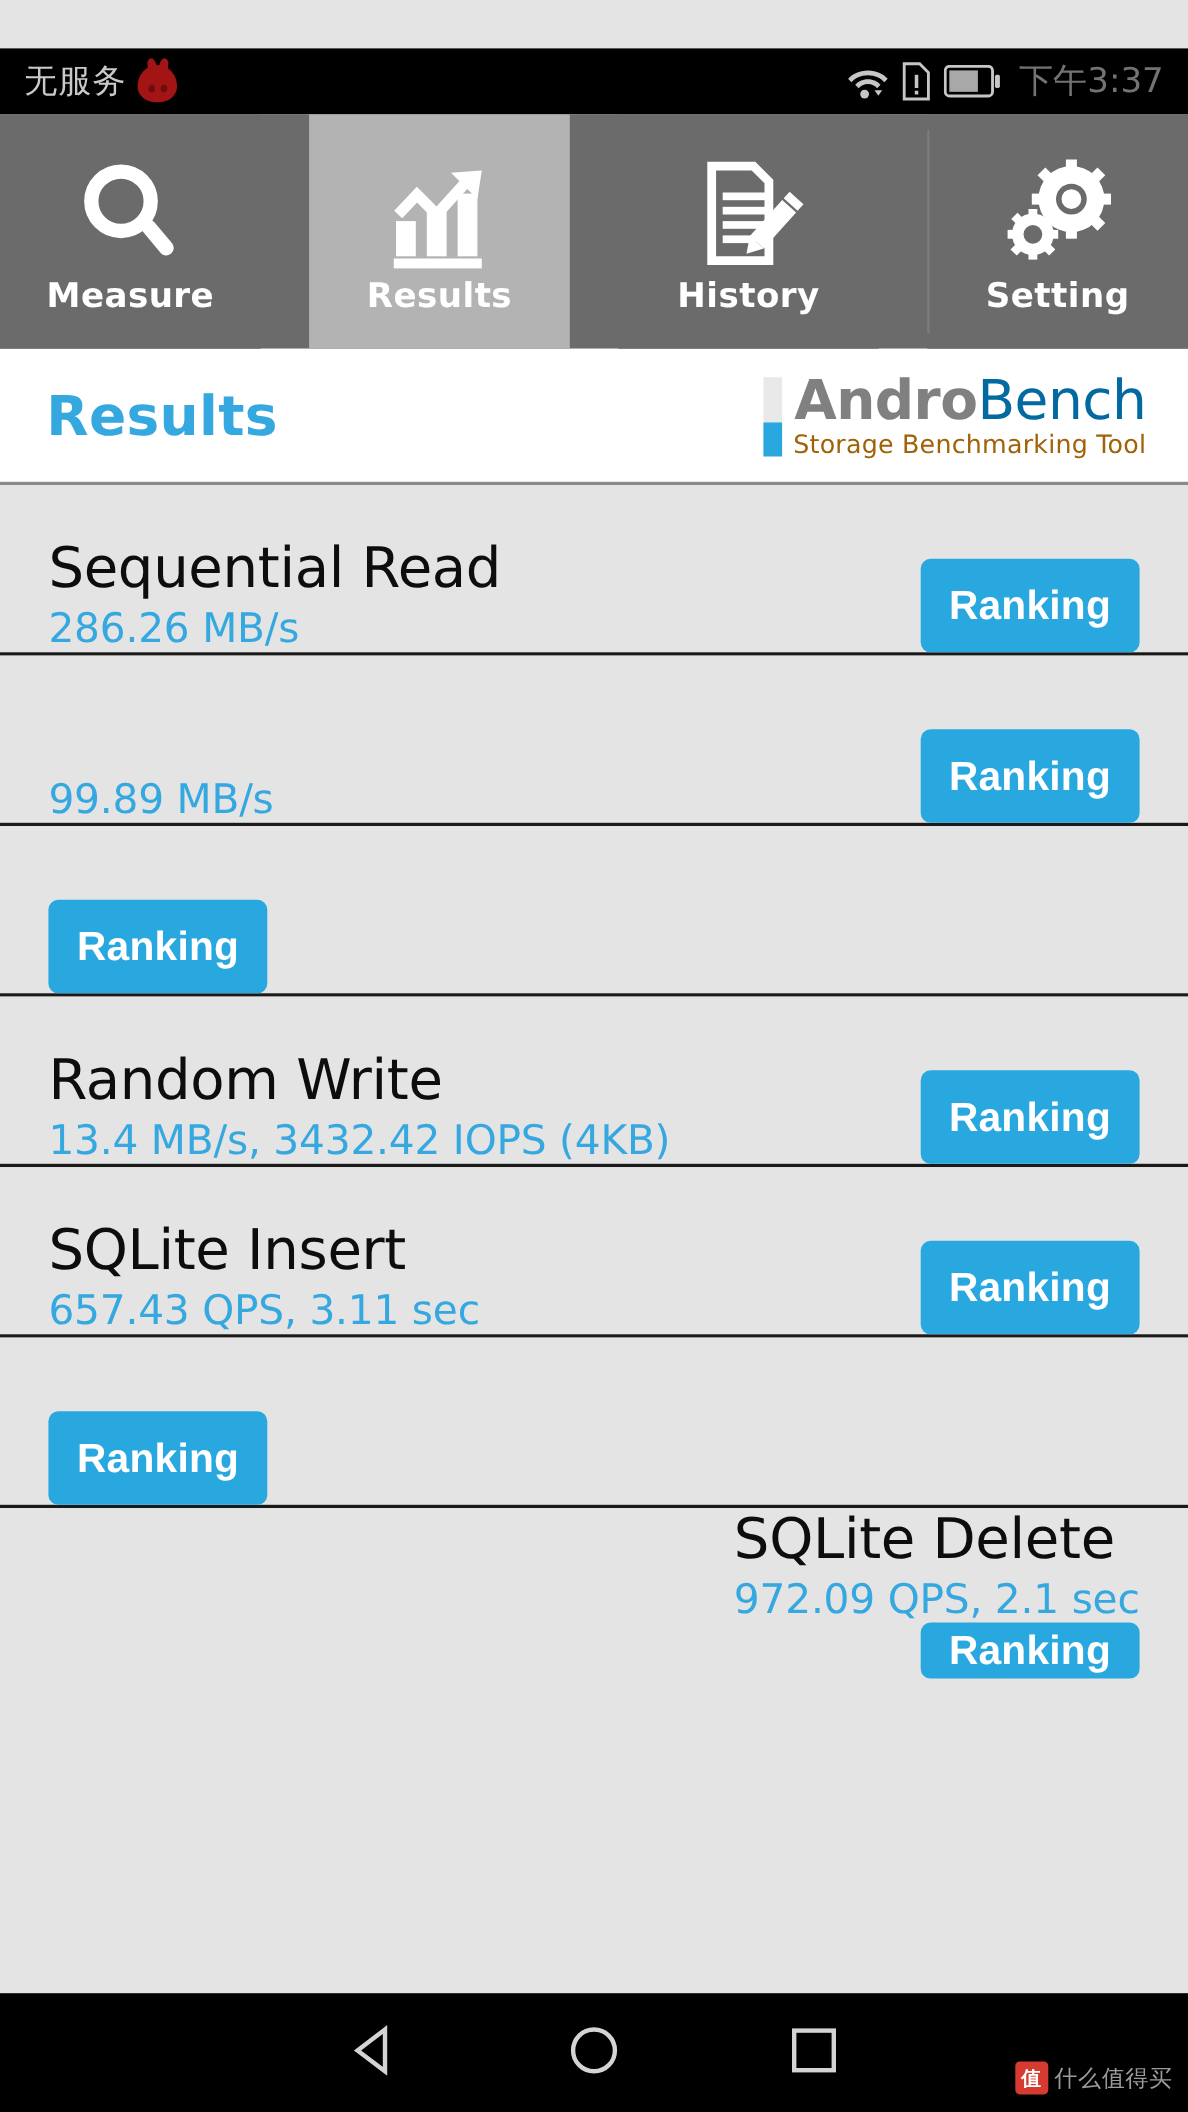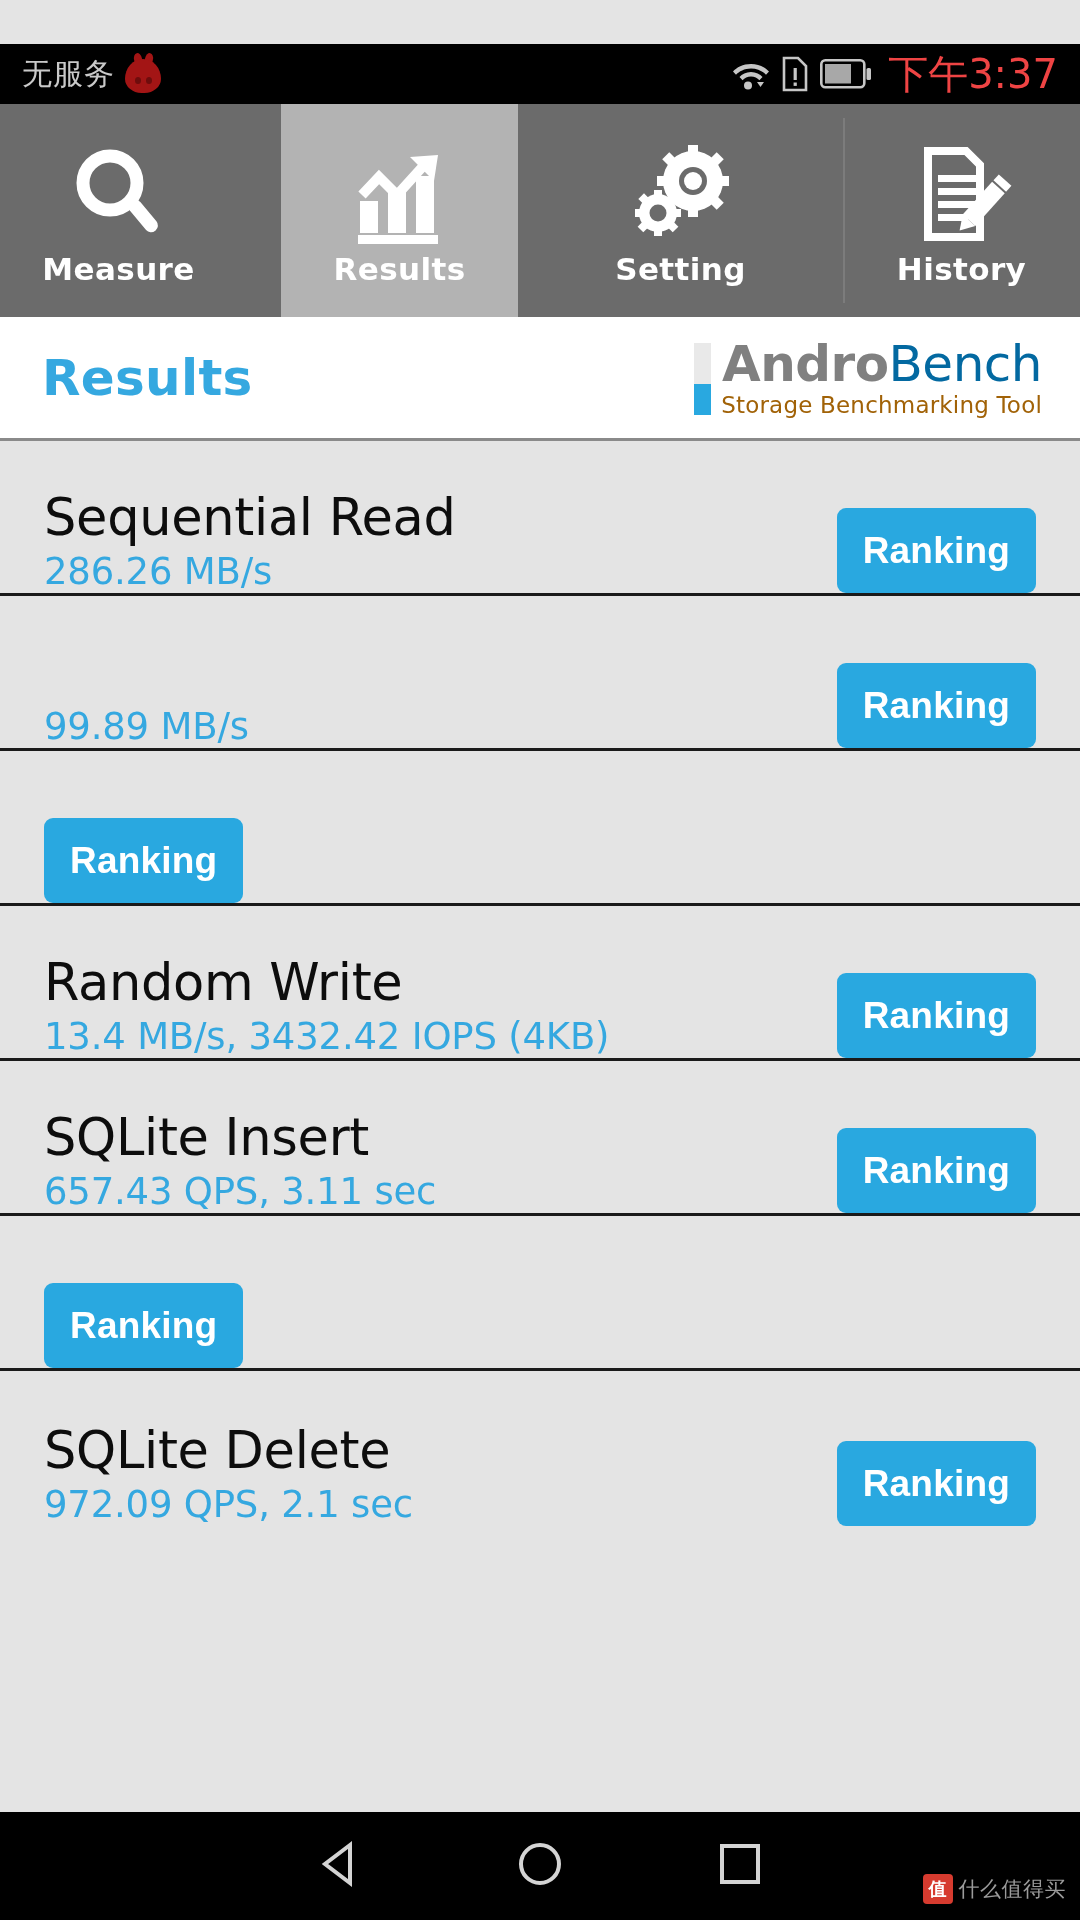"下午3:37" .sb-time { color: #ef4444 -> #737373; font-size: 40px -> 31px }
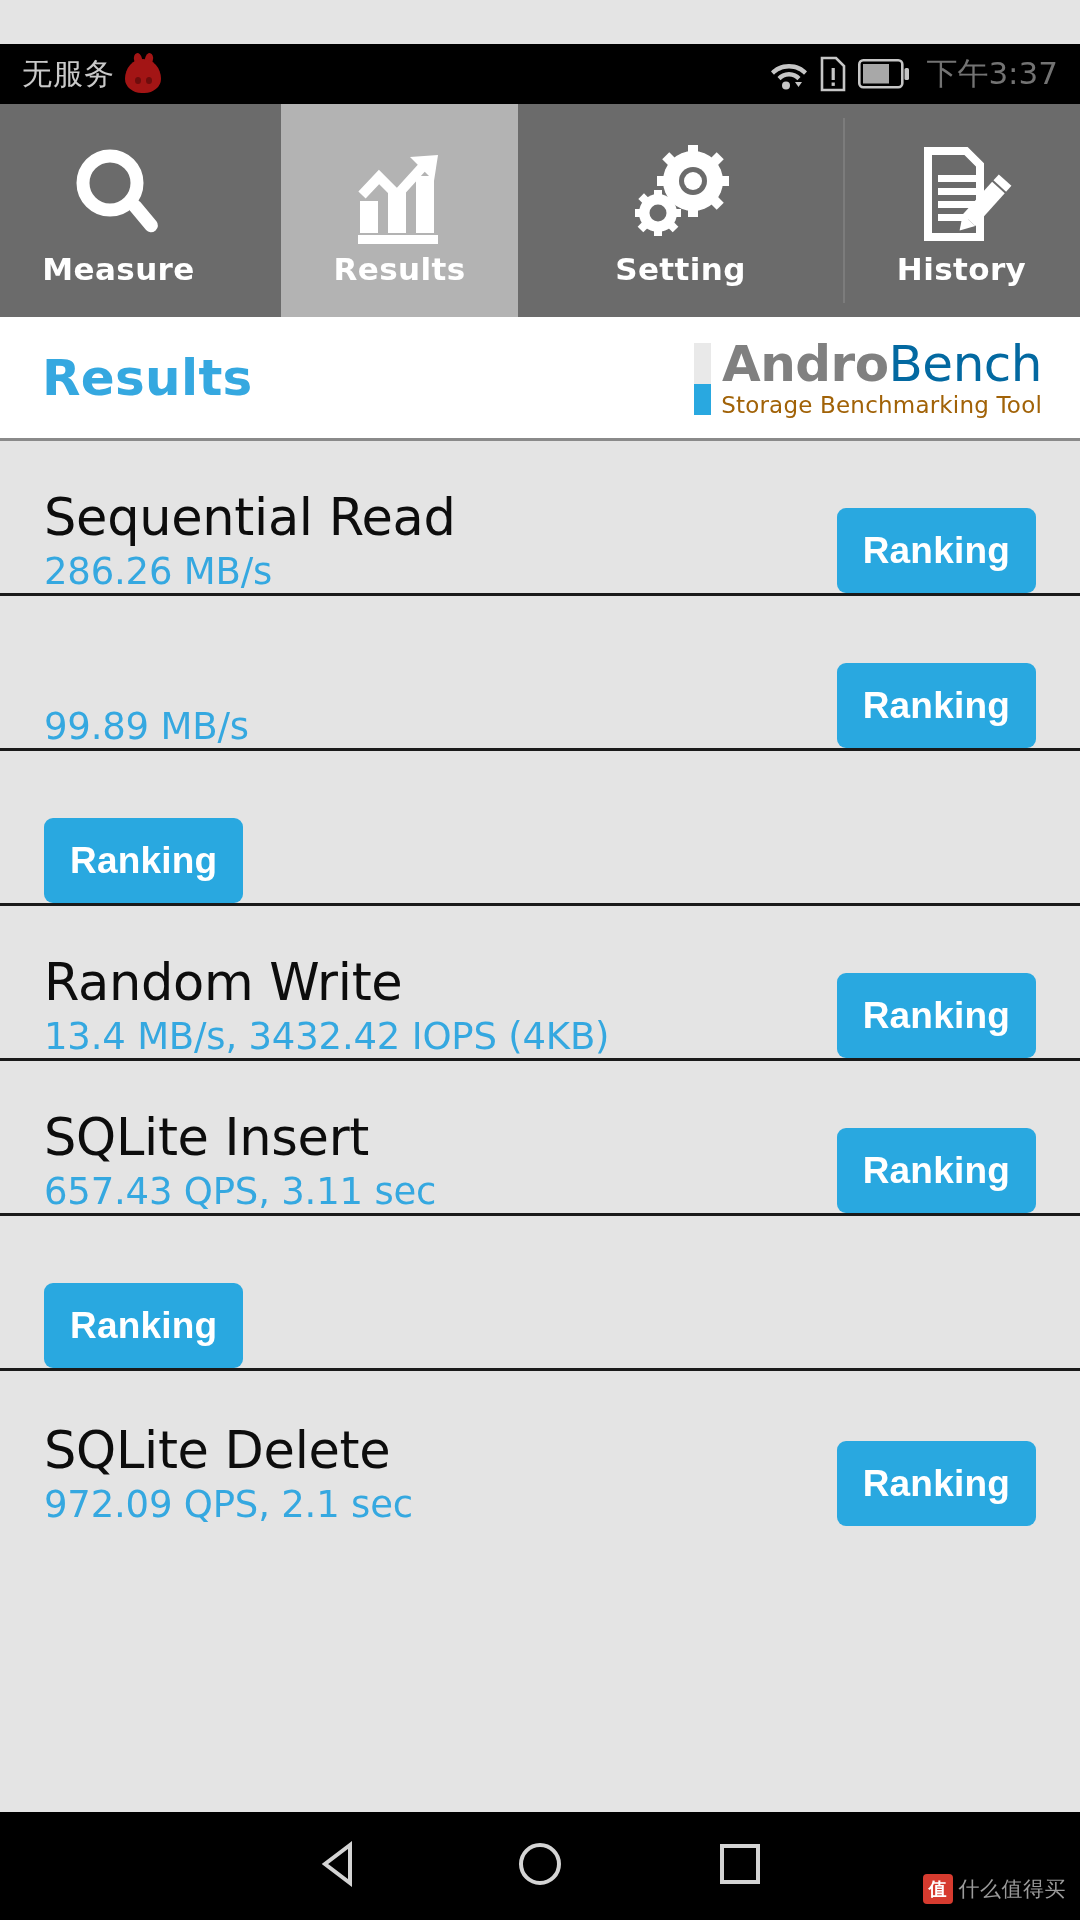"Setting" div.tab { order: before "History" -> after "History" }
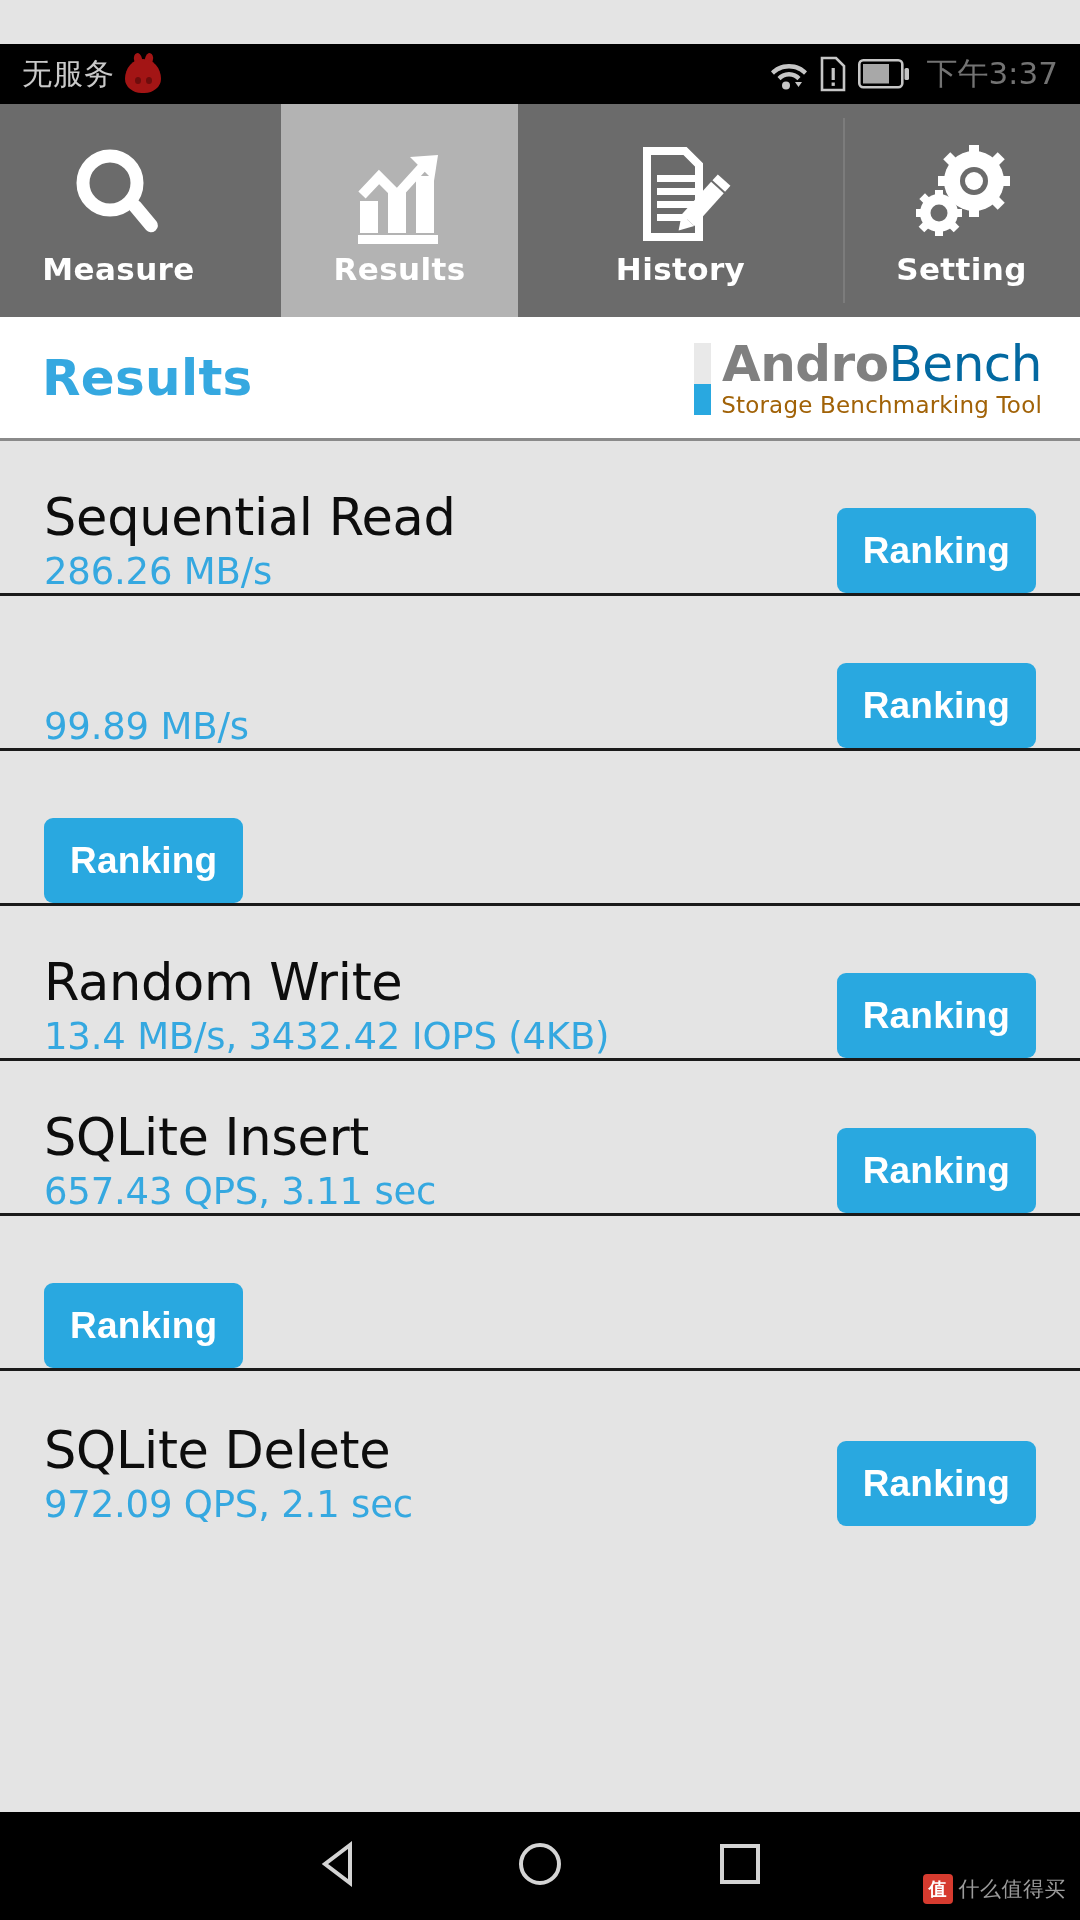"SQLite Delete" .row:last-child { flex-direction: none -> column }
